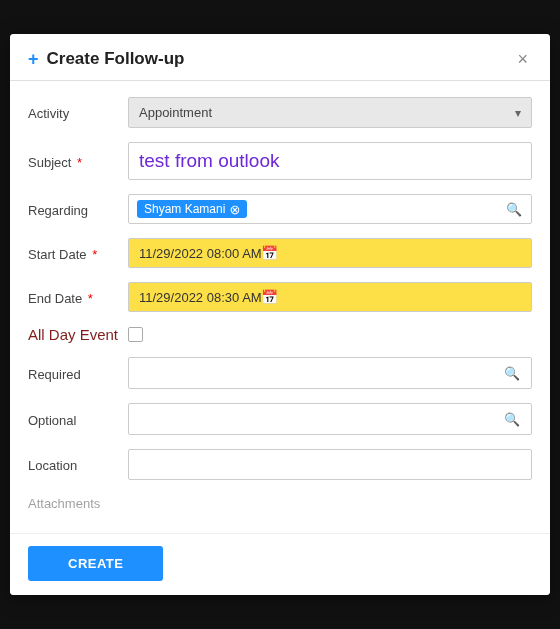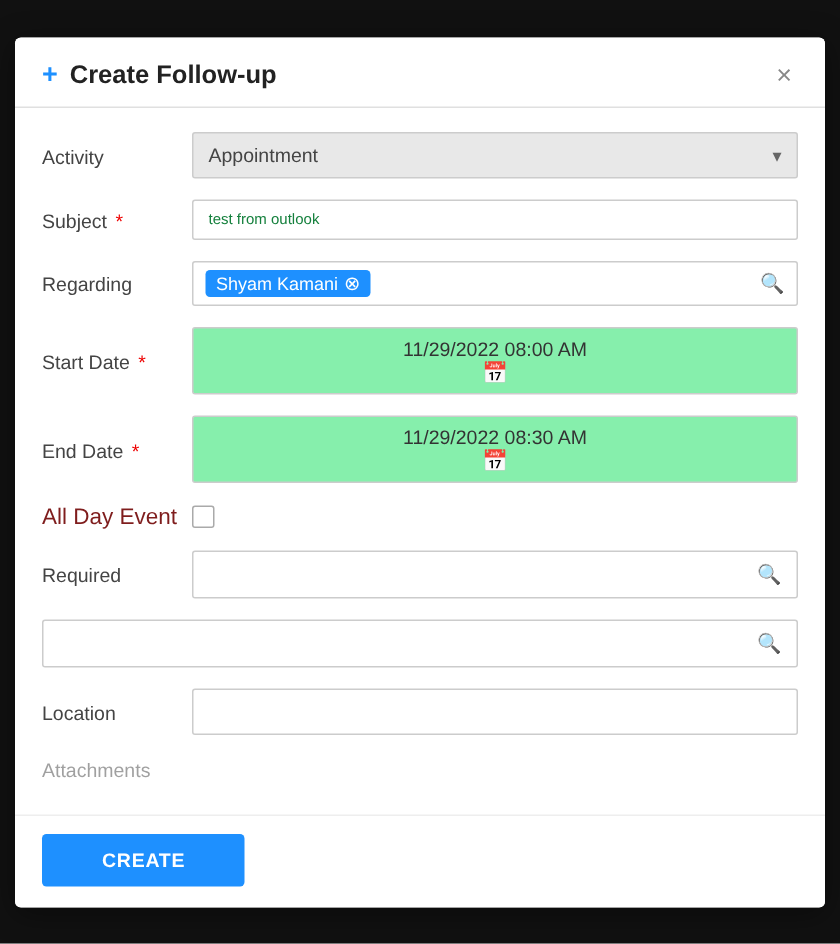"test from outlook" .text-input { color: #15803d -> #6d28d9; font-size: 10px -> 19px }
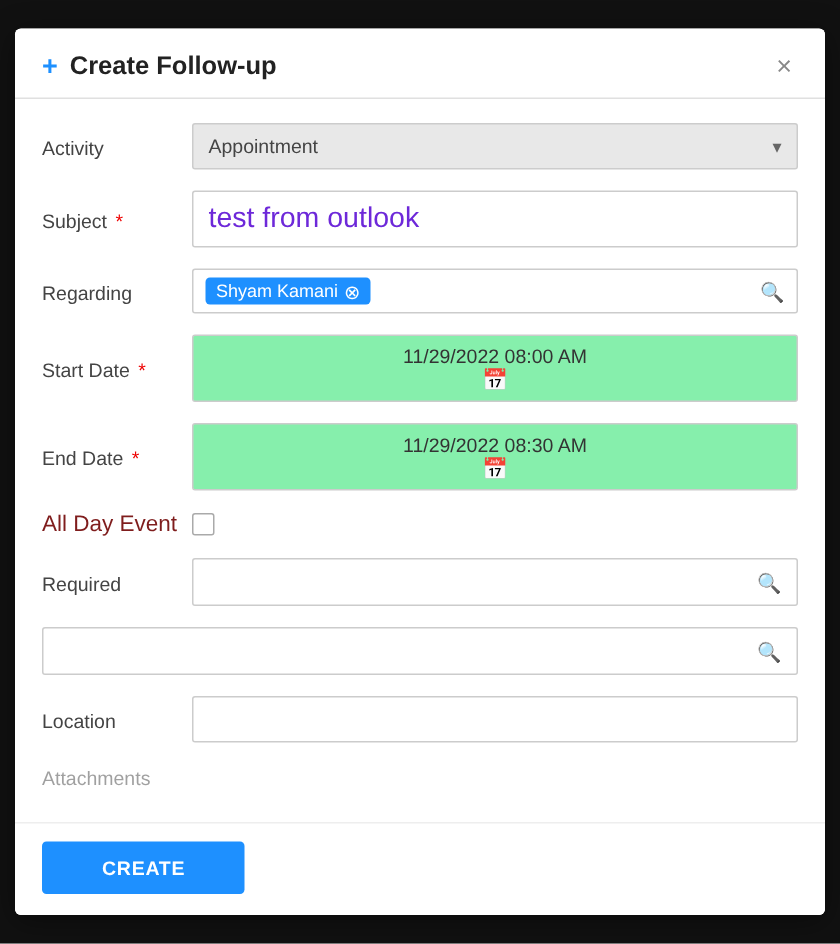"11/29/2022 08:00 AM" .date-input-wrap { background: #86efac -> #fde047; flex-direction: column -> none }
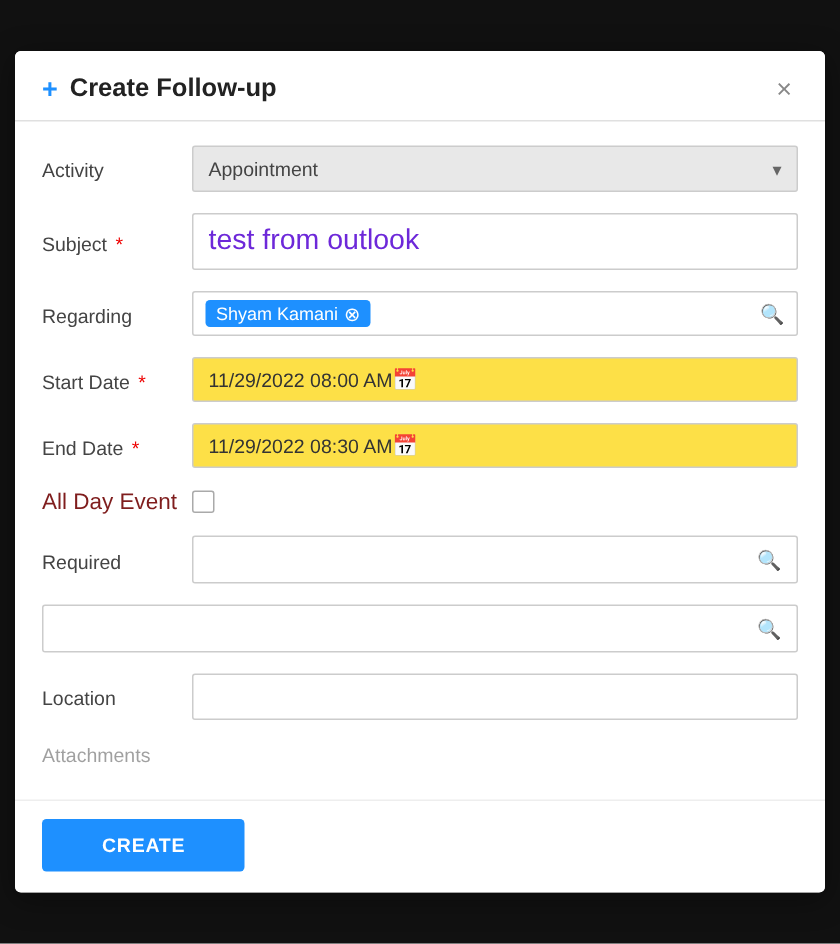"Optional" span.form-label { html: none -> <span>Optional</span> }
